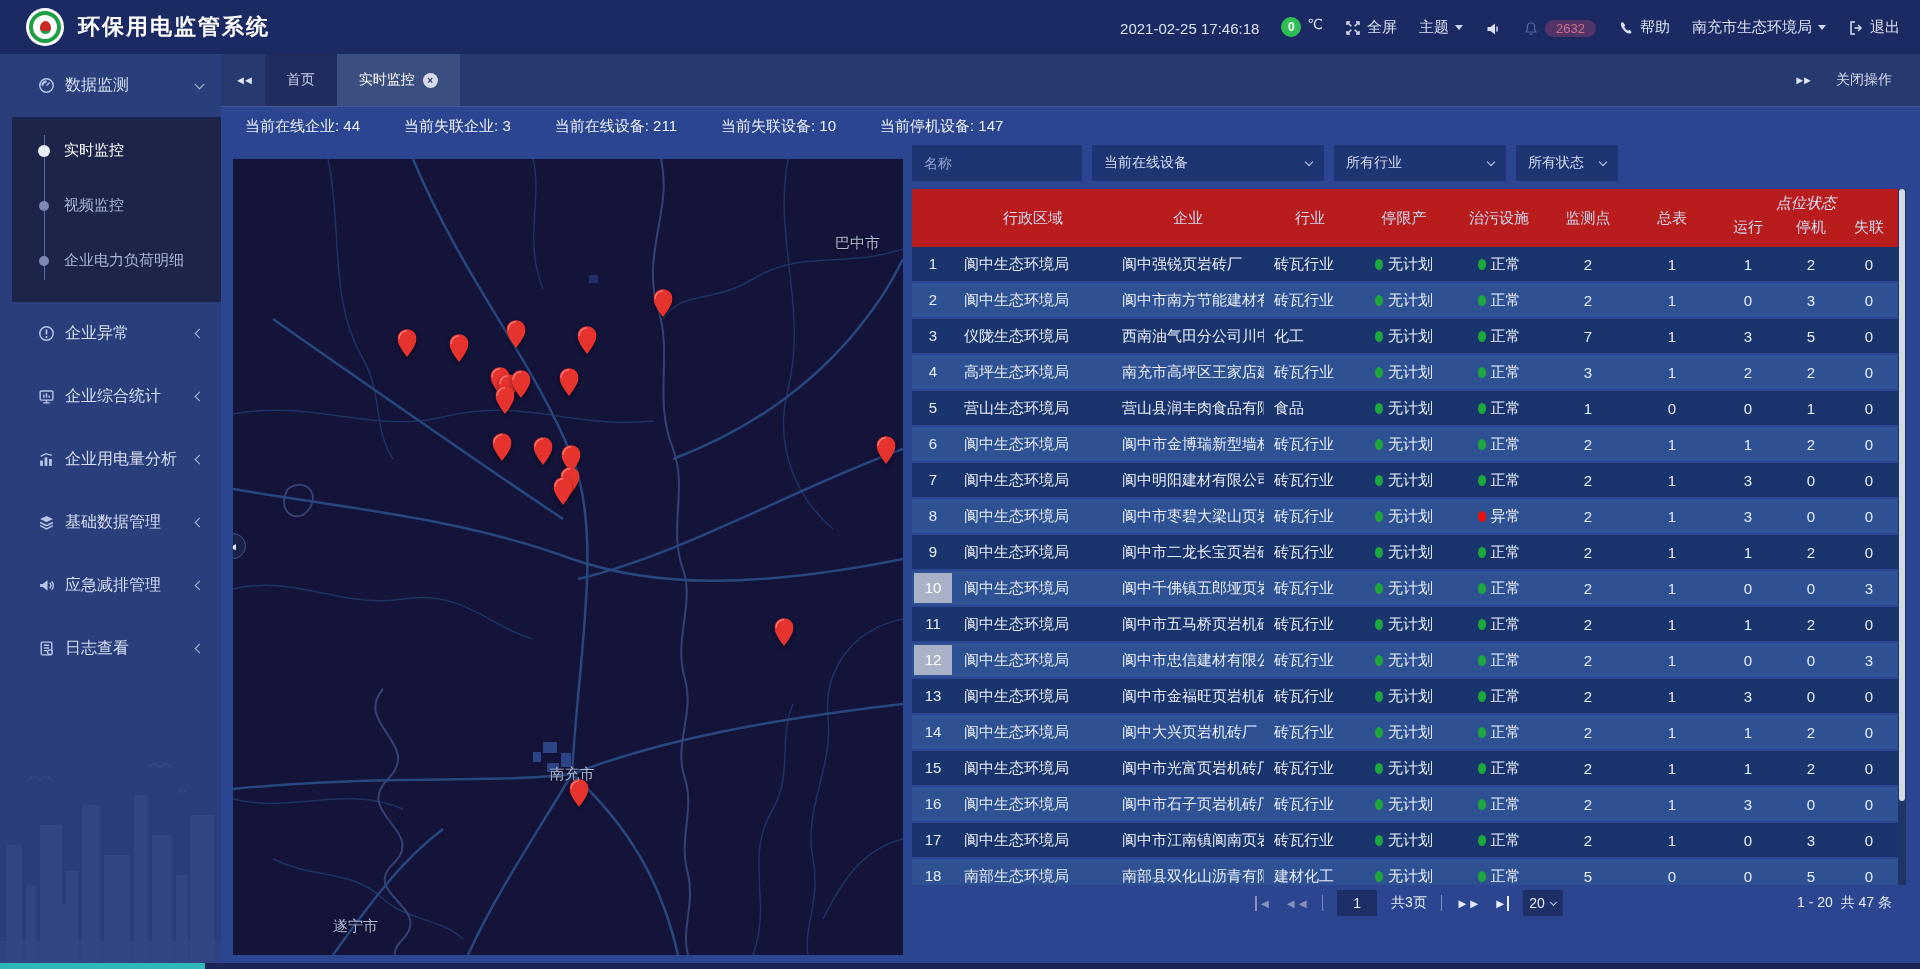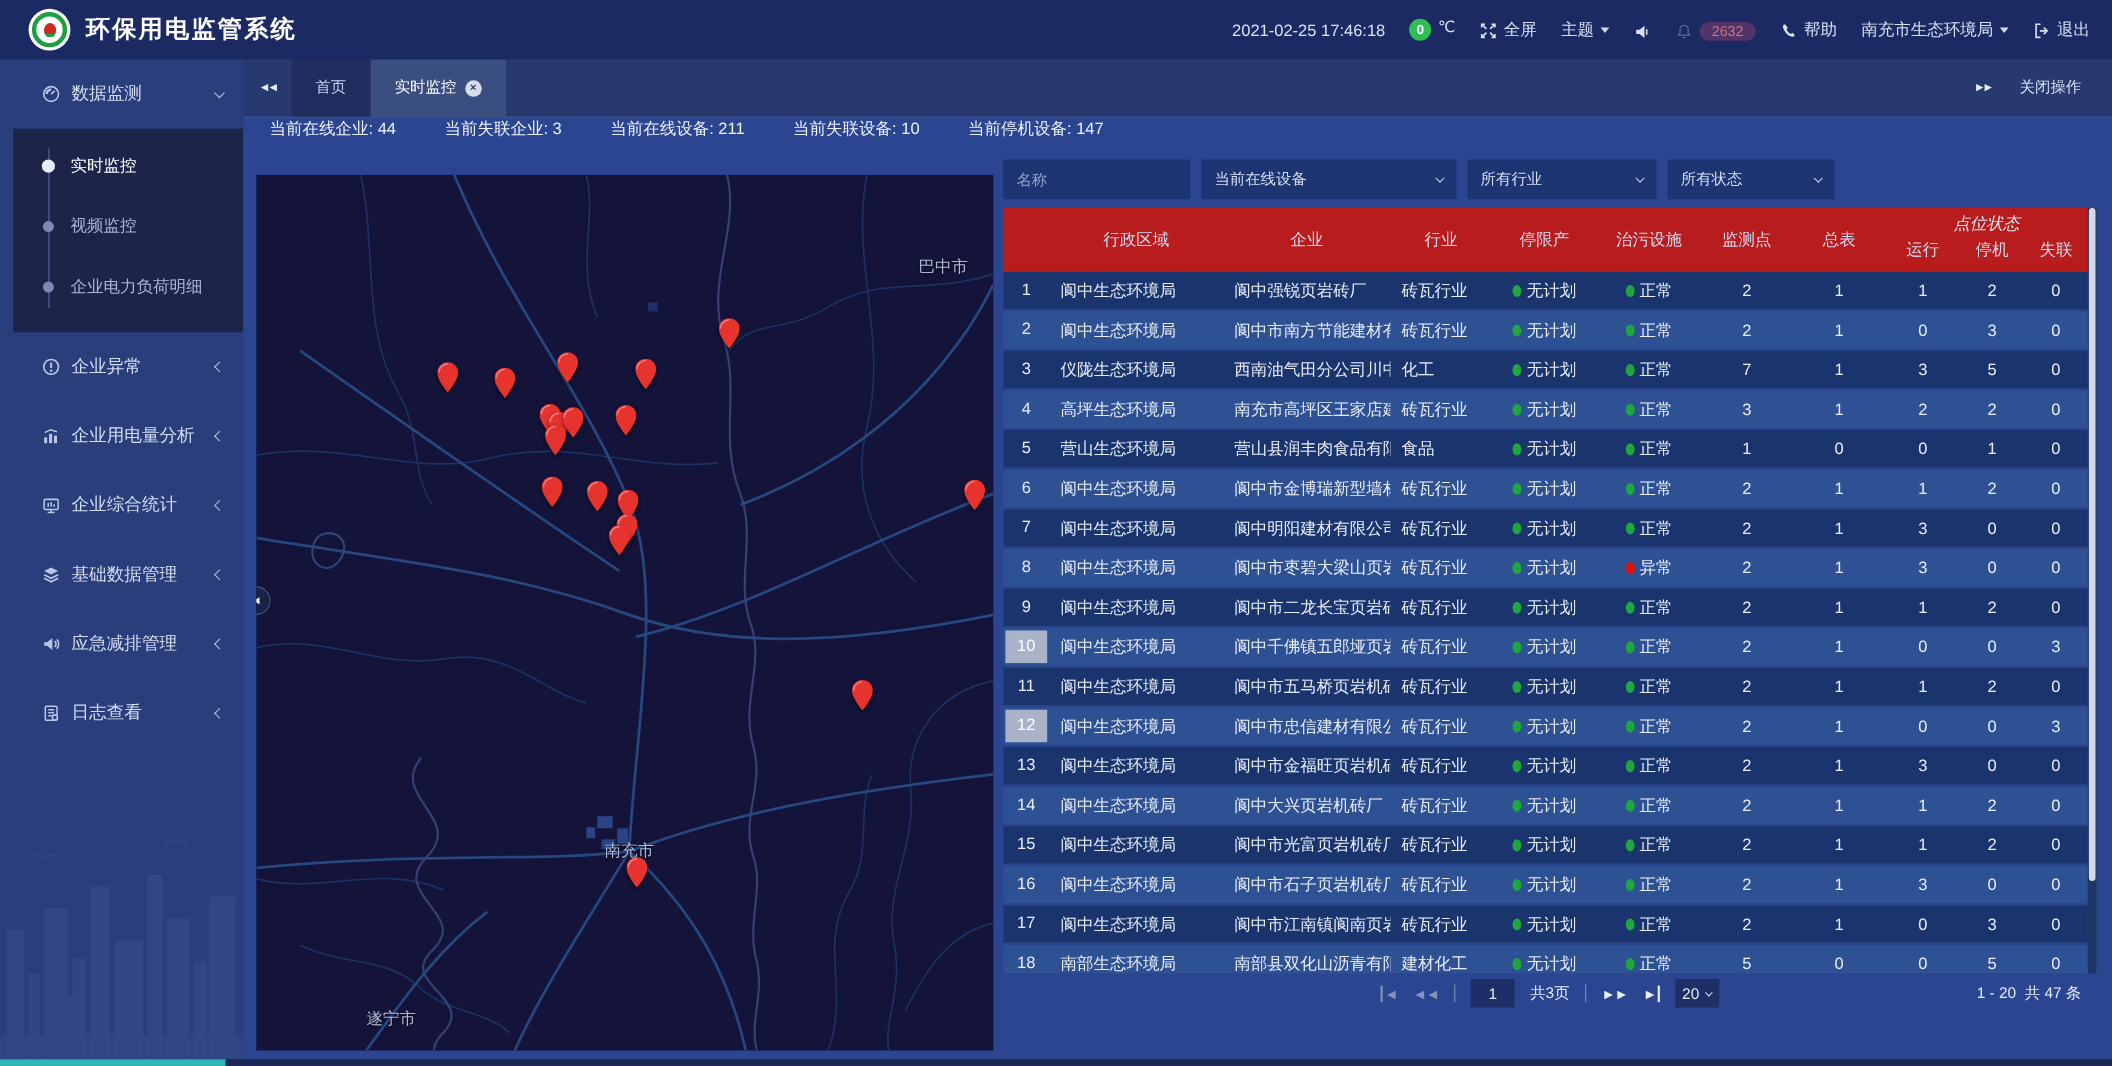"当前在线企业: 44" .statsbar { align-items: none -> center }
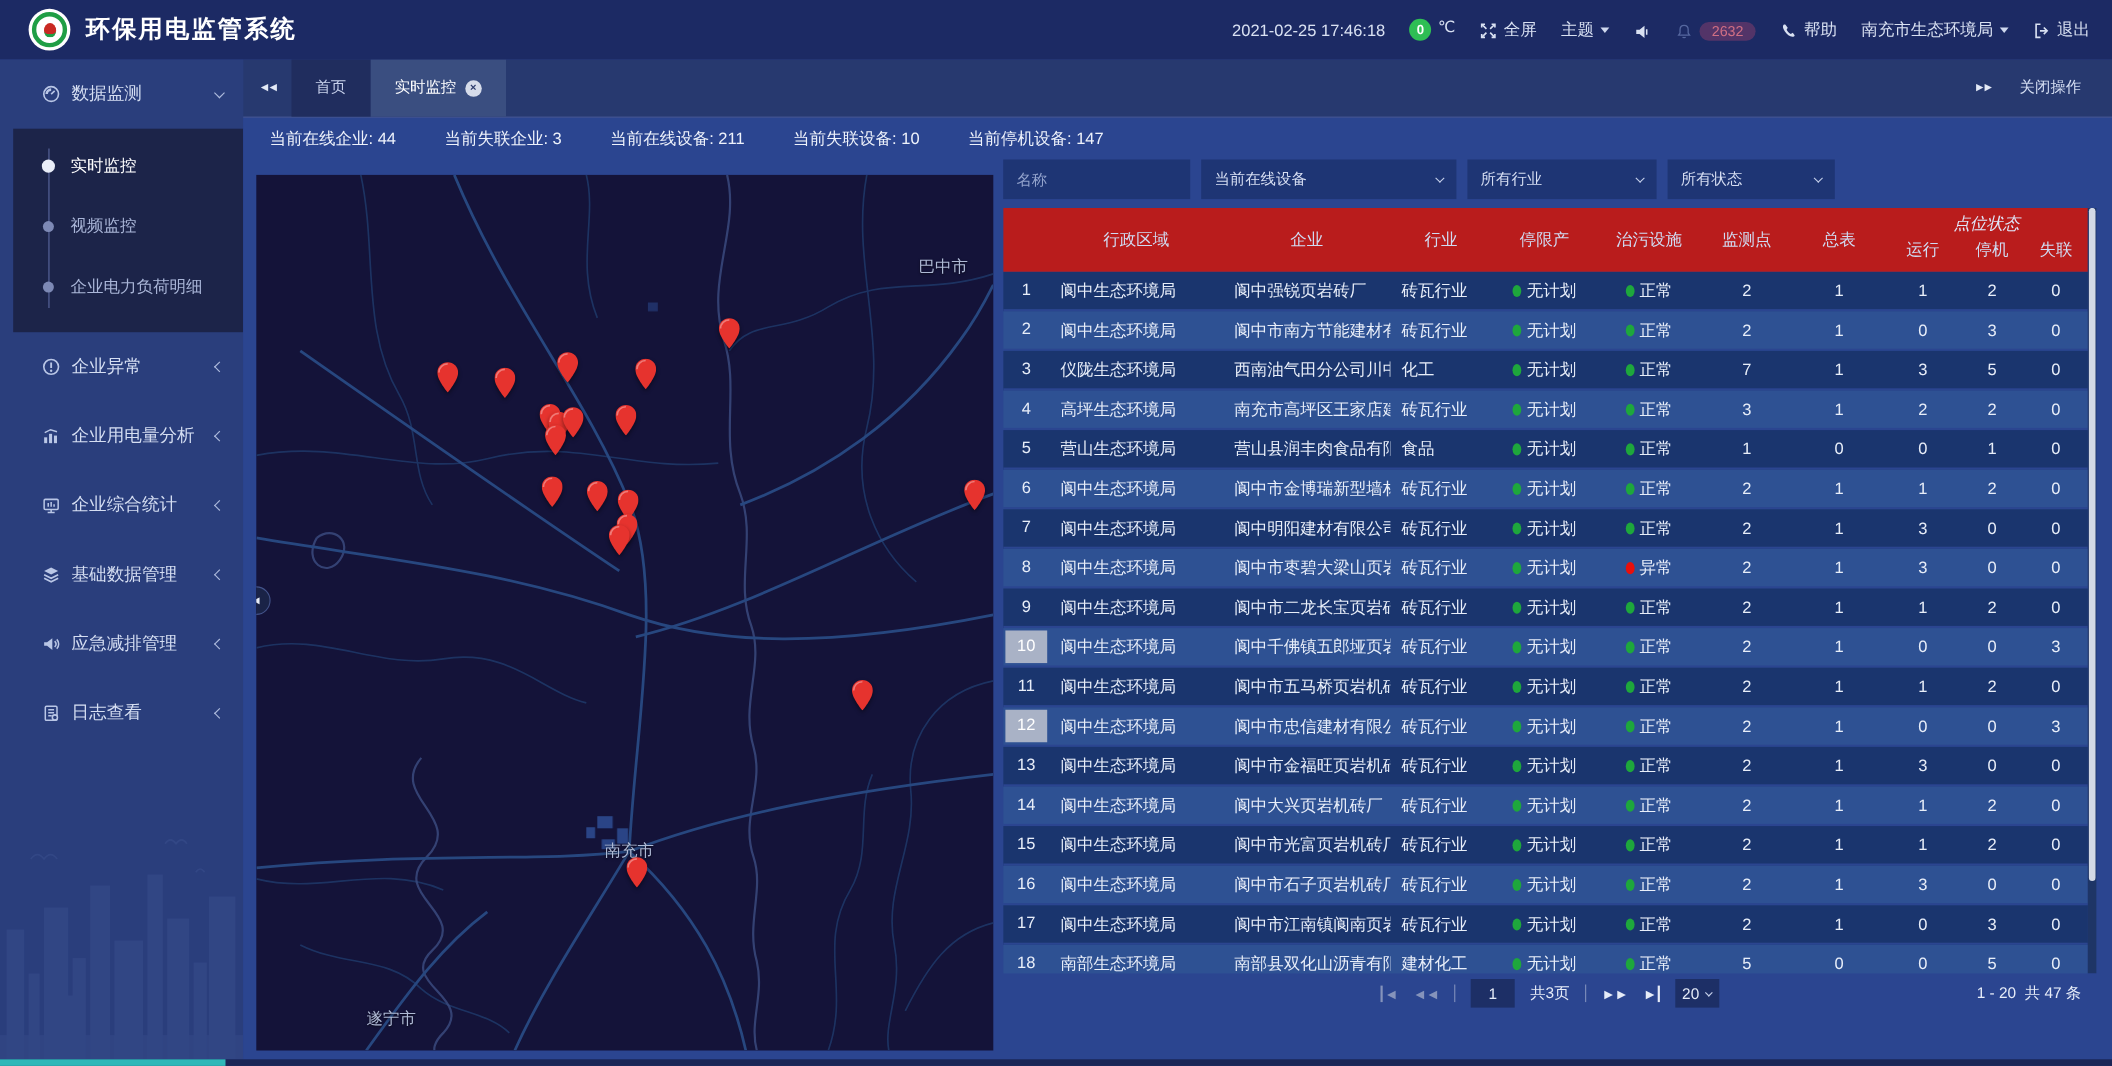"所有状态" .fs-status { width: 152px -> 102px }
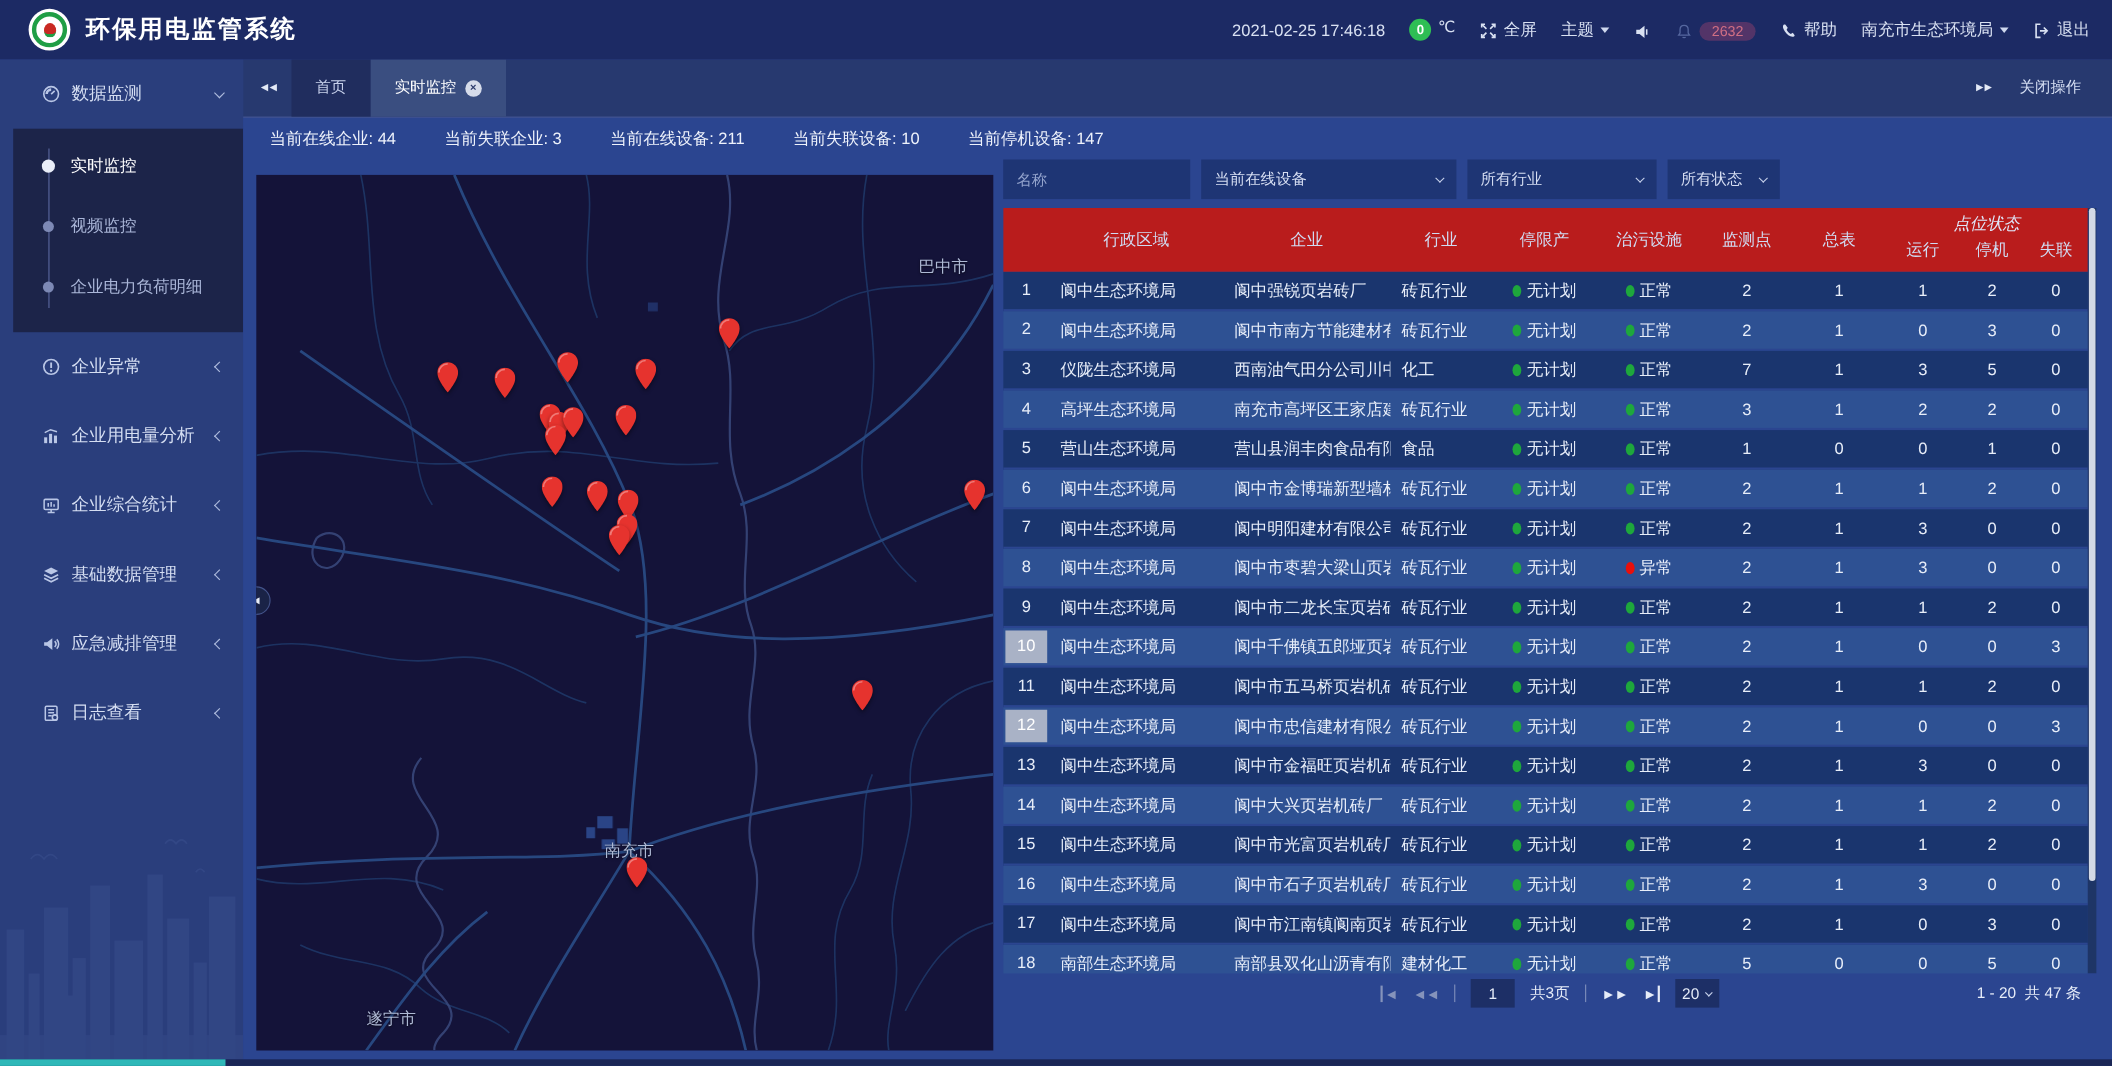"企业用电量分析" div.nav-group { order: before "企业综合统计" -> after "企业综合统计" }
